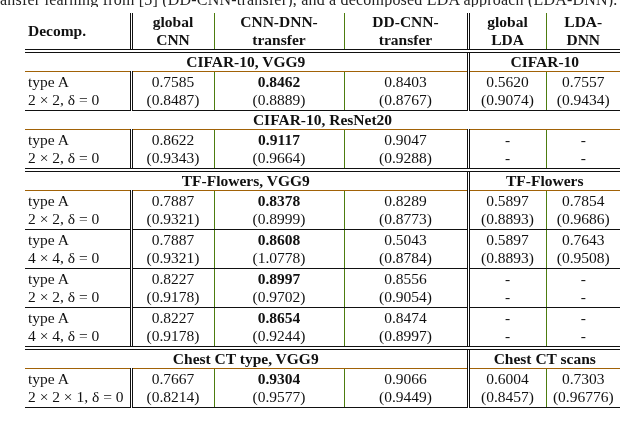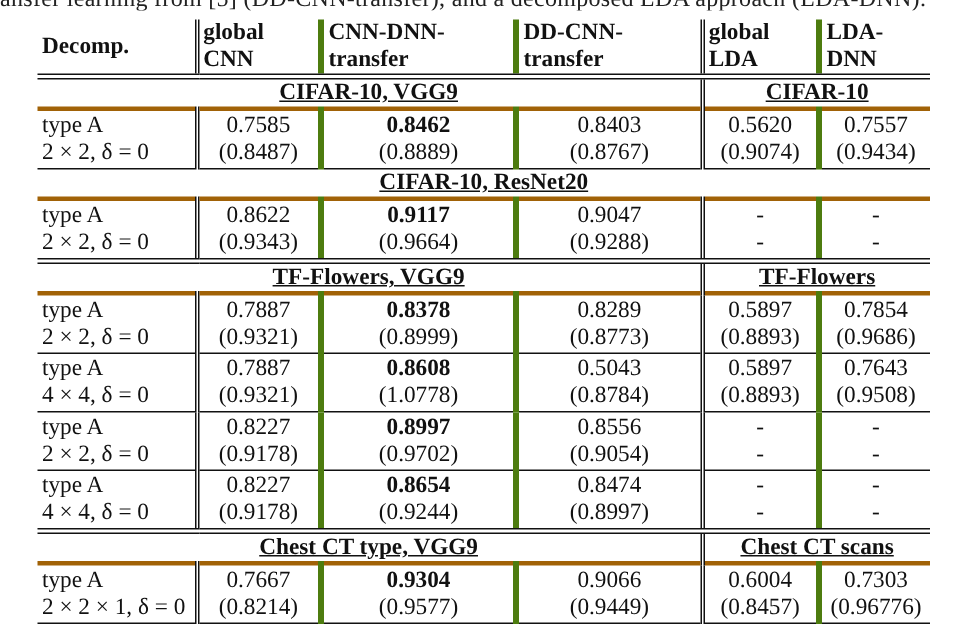"global CNN" th.cn { text-align: left -> center }
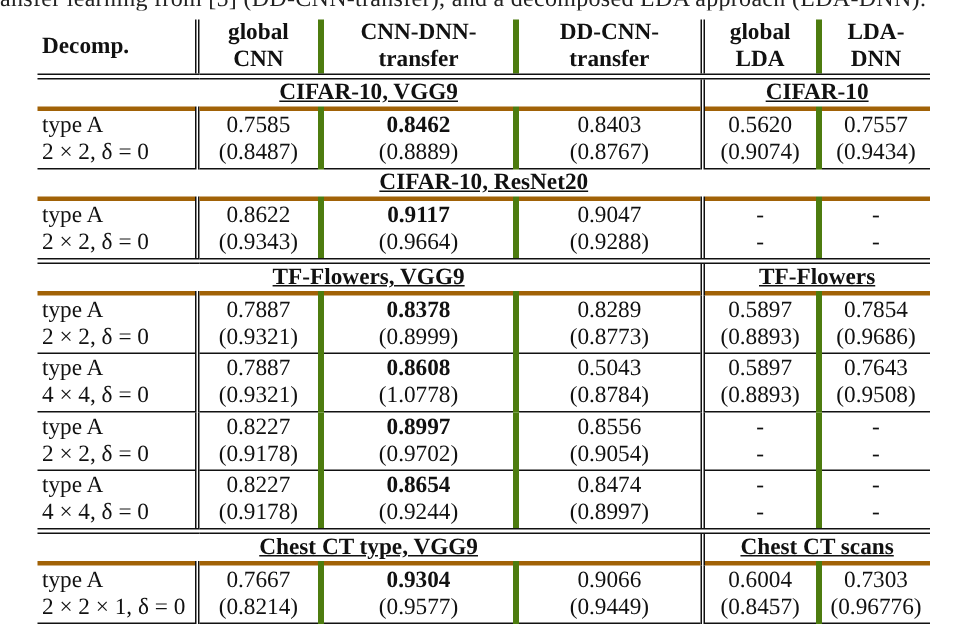"CNN-DNN-transfer" .sl { border-left: 4px solid #4d7c0f -> 1px solid #4d7c0f }
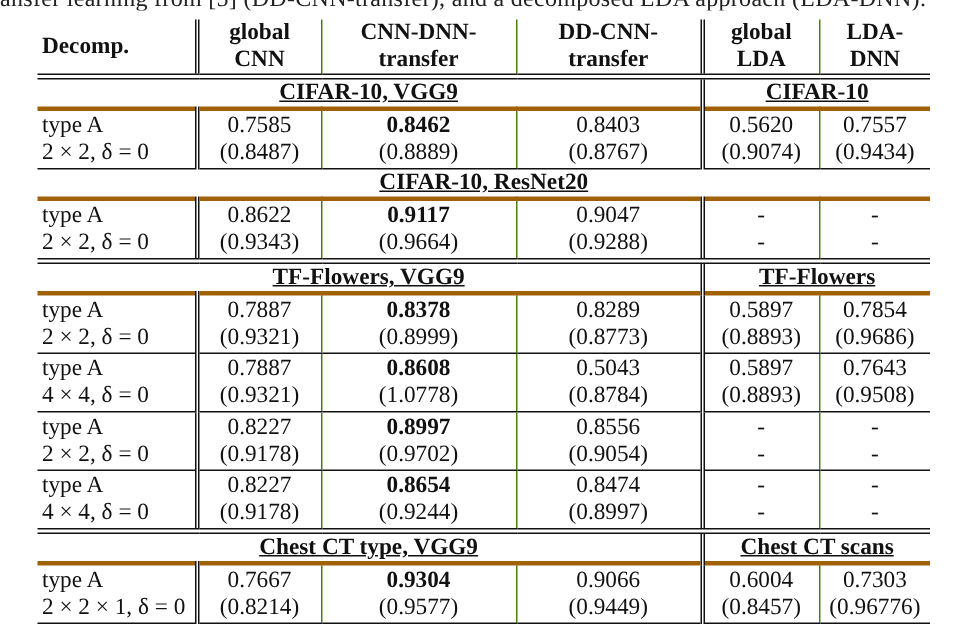"CIFAR-10, VGG9" tr.sec td { border-bottom: 3px solid #a16207 -> 1px solid #a16207; text-decoration: underline -> none }
